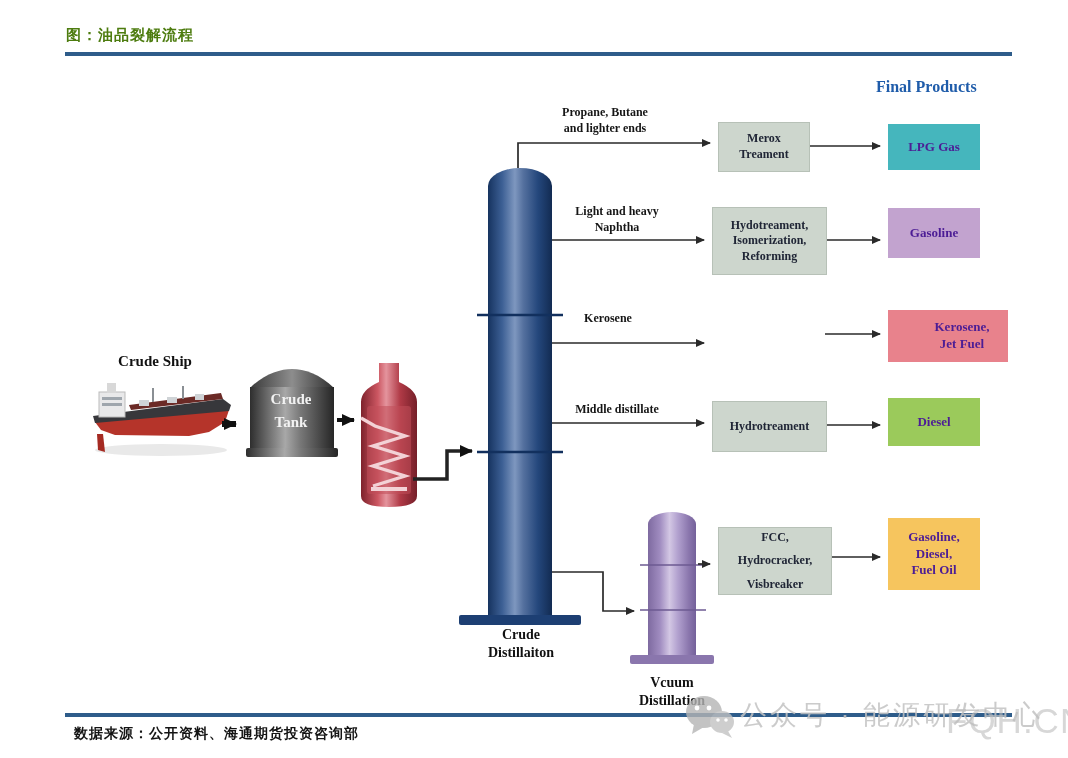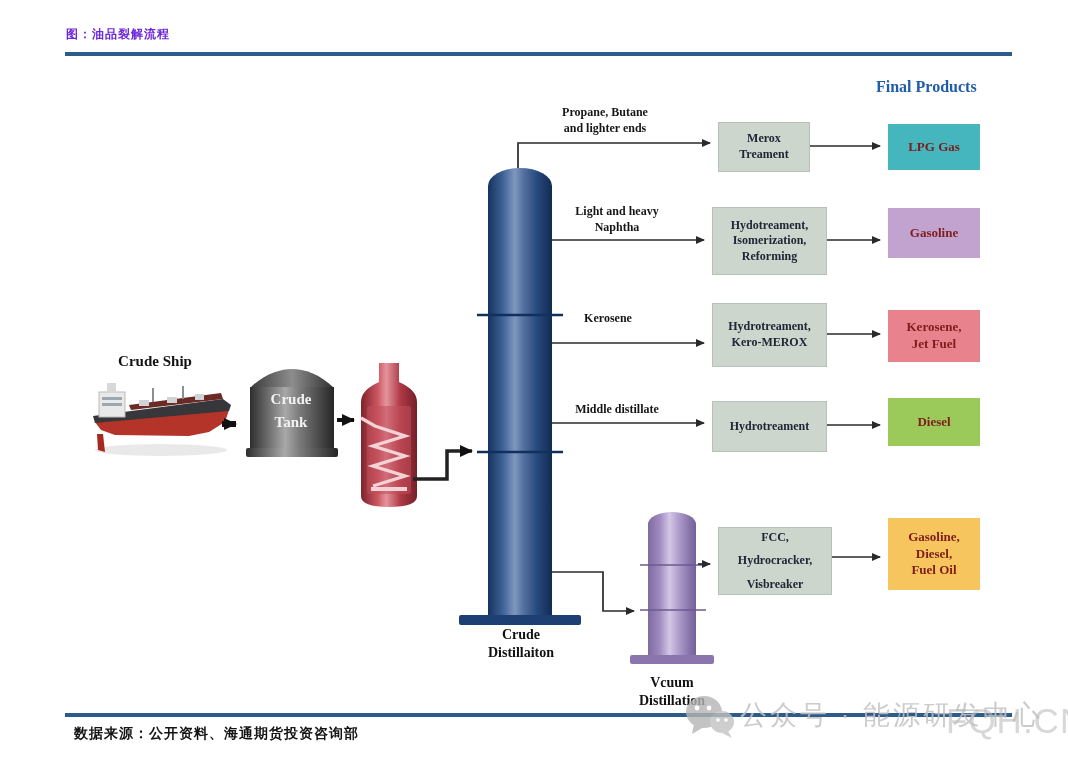"图：油品裂解流程" .fig-title { color: #6d28d9 -> #4d7c0f; font-size: 12px -> 15px }
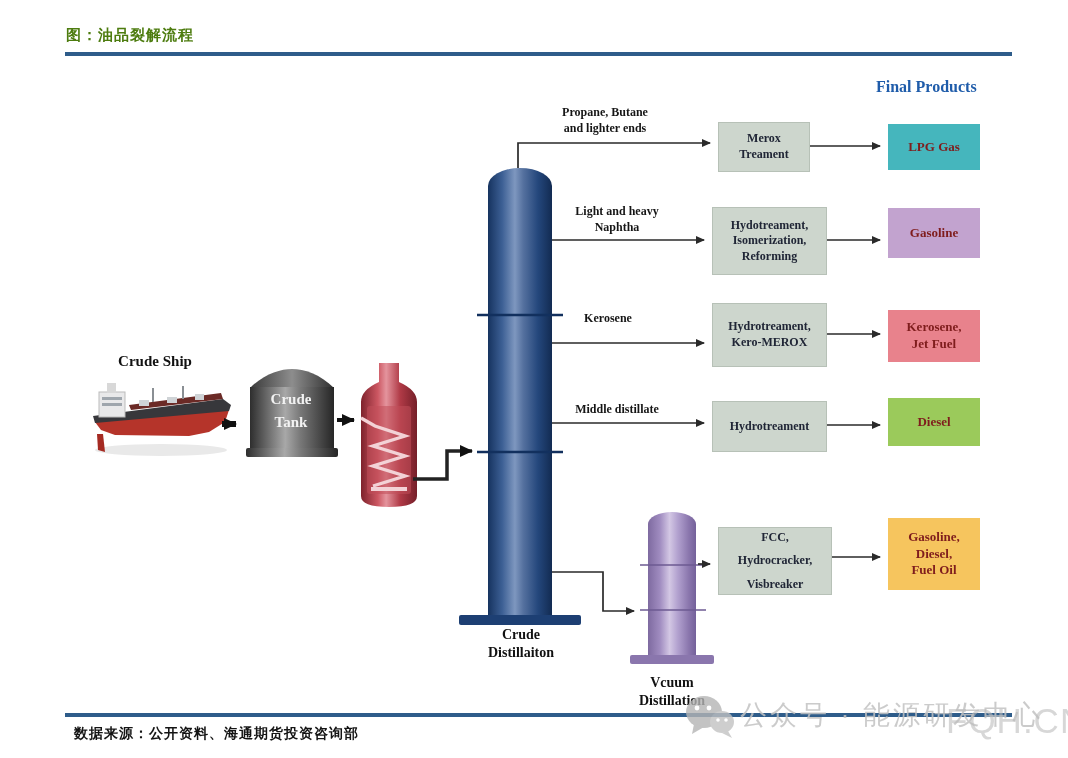"LPG Gas" .product-box { color: #7f1d1d -> #4c1d95 }
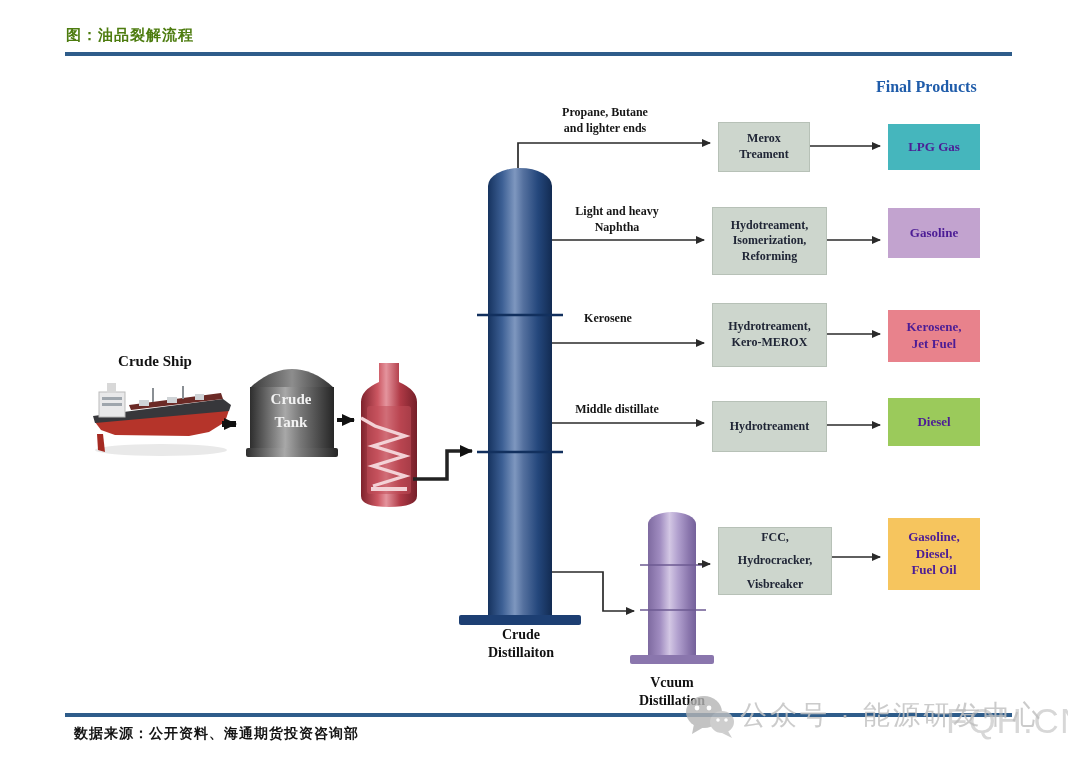"Hydrotreament," div.abs { html: <div> <div>Hydrotreament,</div> <div>Kero-MEROX</div> </div> -> none }
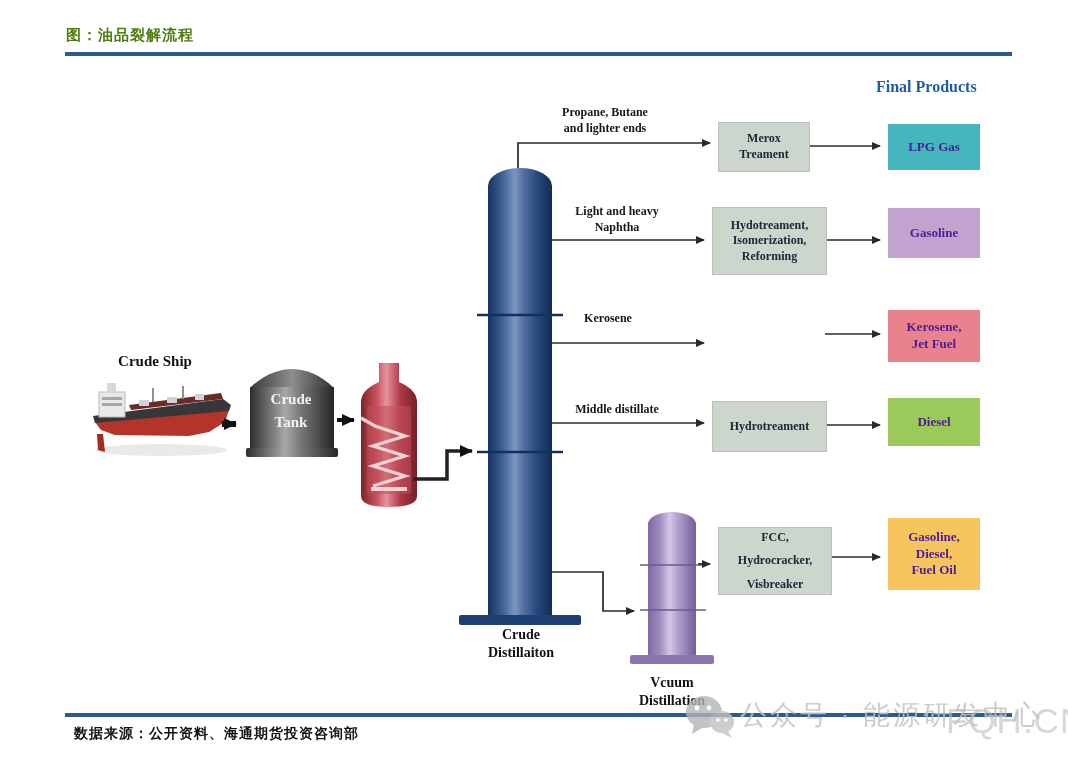"Kerosene," .box-jet { padding-left: none -> 28px }
